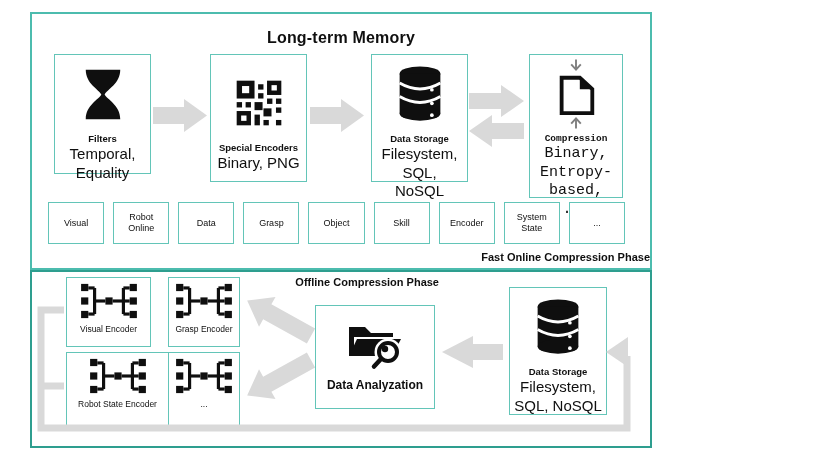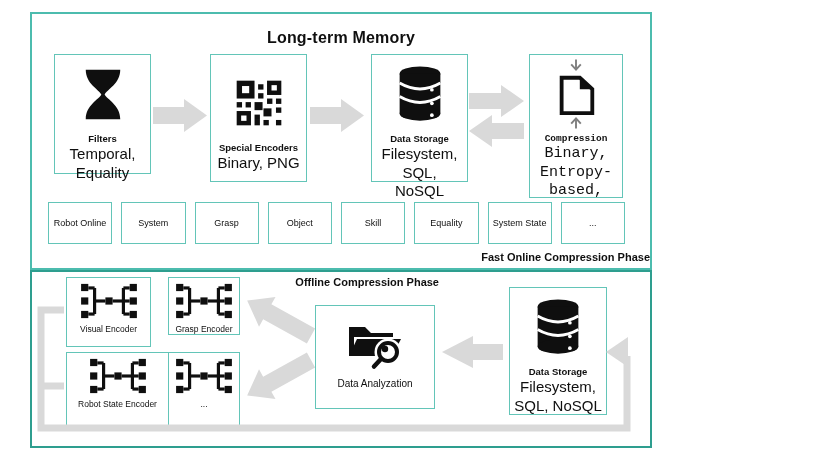"Visual" div.type-box { html: none -> <div>Visual</div> }
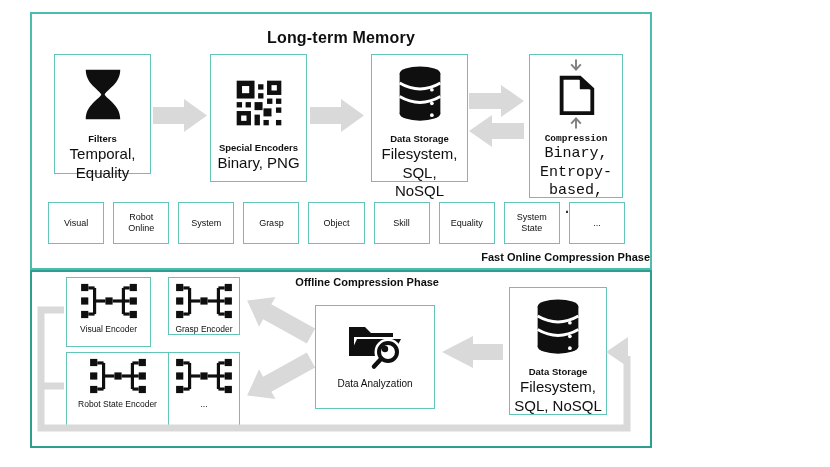"System" div.type-box { text: System -> Data }
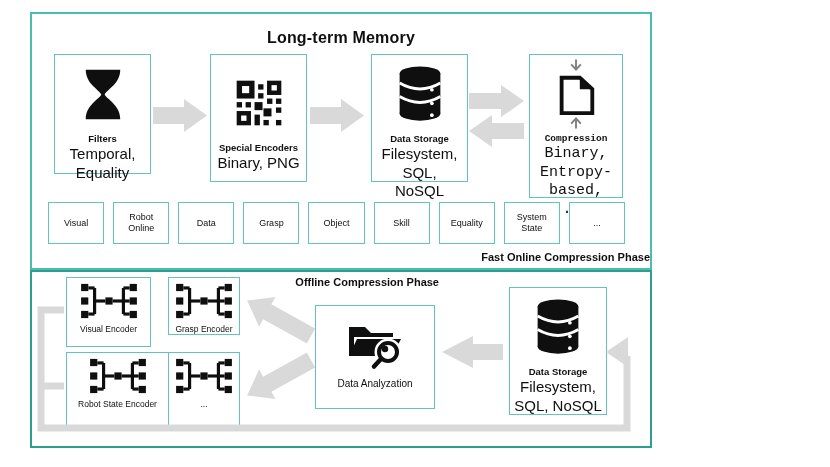"Equality" div.type-box { text: Equality -> Encoder }
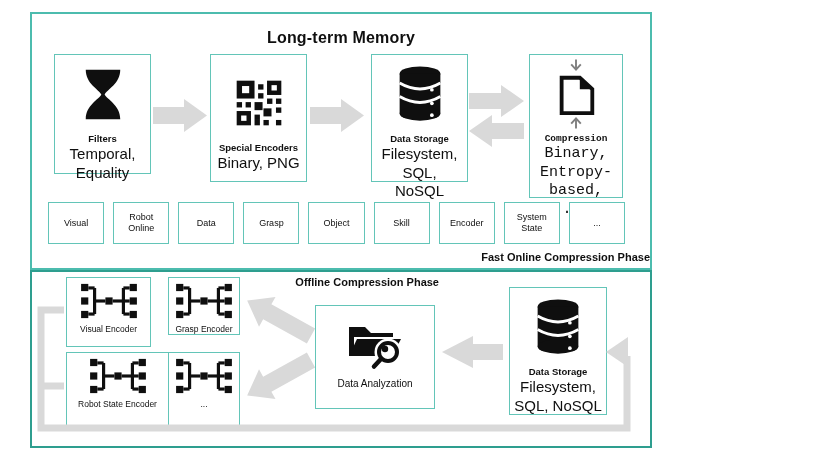"Grasp Encoder" .enc-grasp { height: 58px -> 70px }
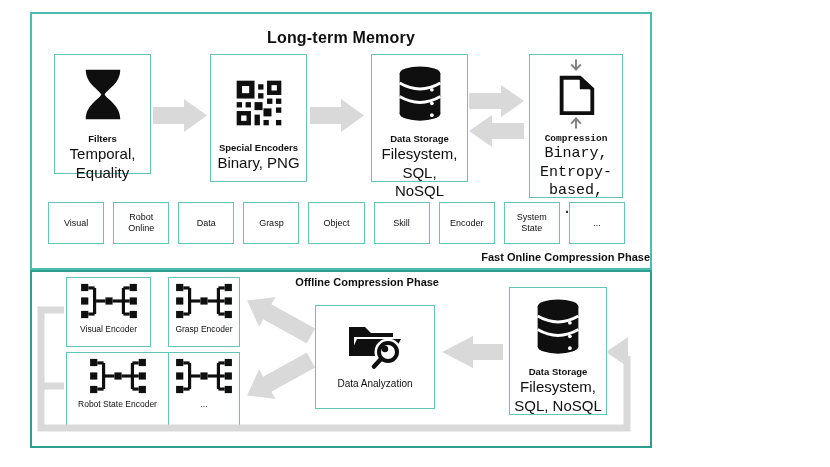"Data Analyzation" div.node-title { font-size: 10px -> 12px; font-weight: normal -> bold }
